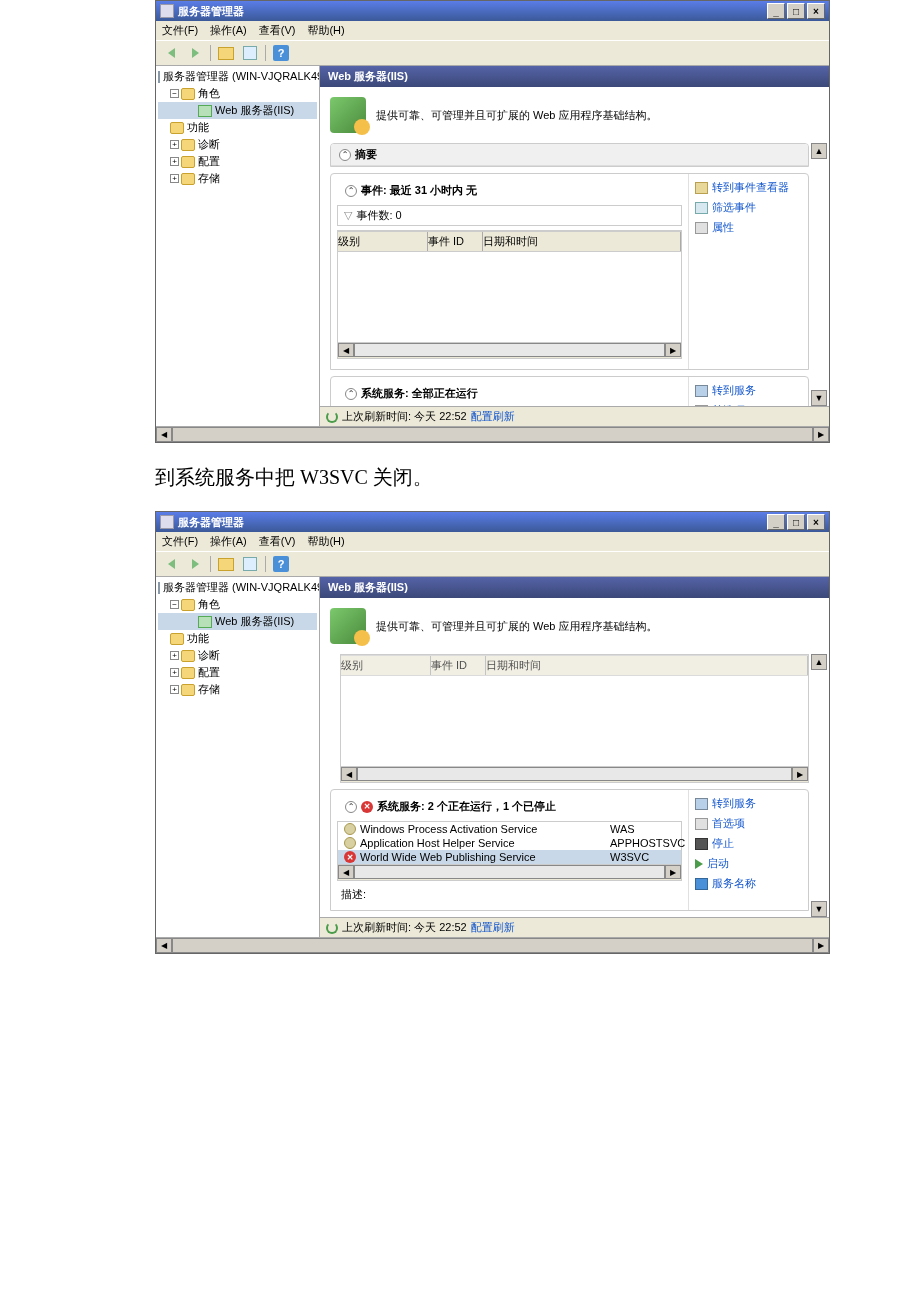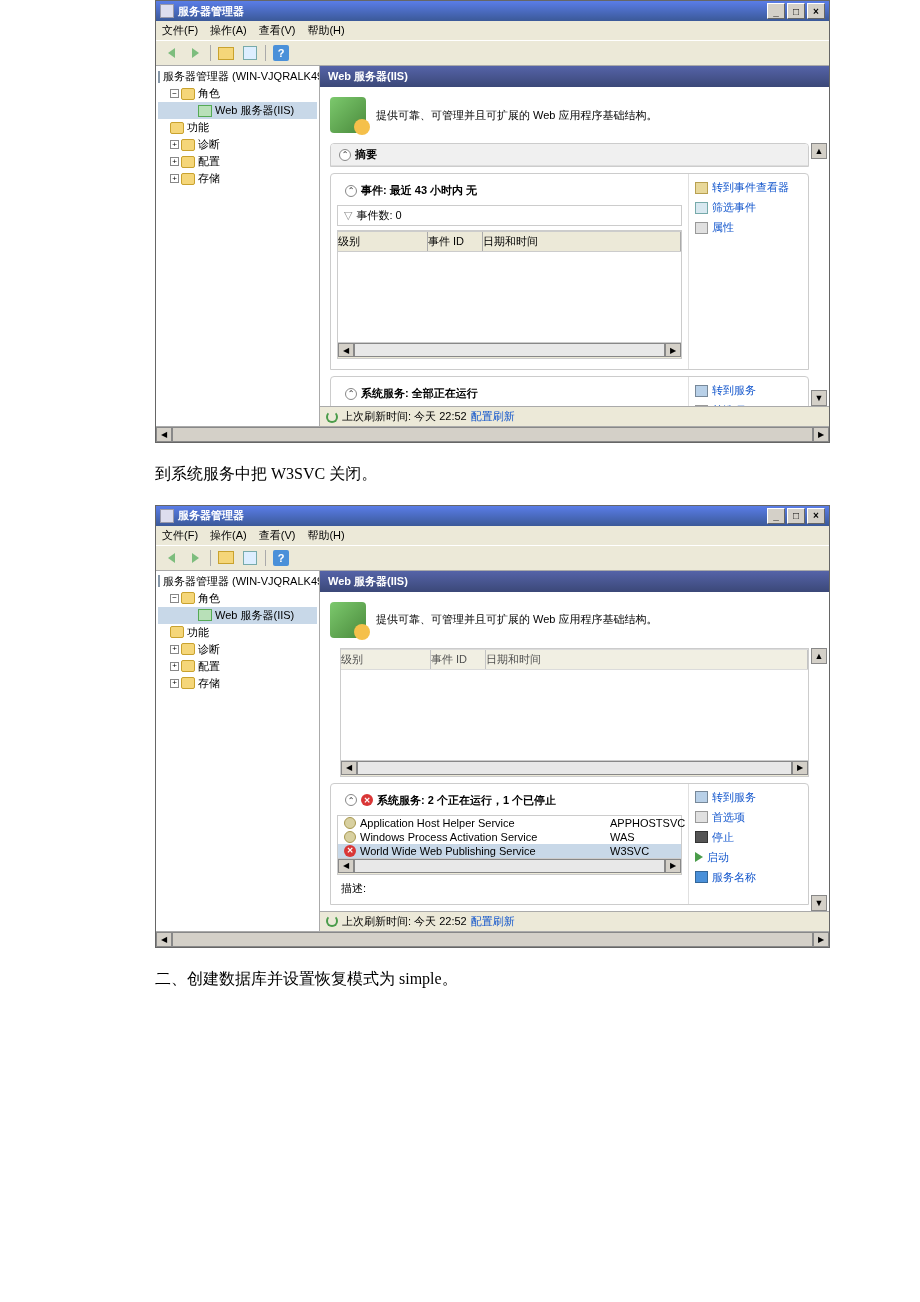"事件: 最近 43 小时内 无" b { text: 43 -> 31 }
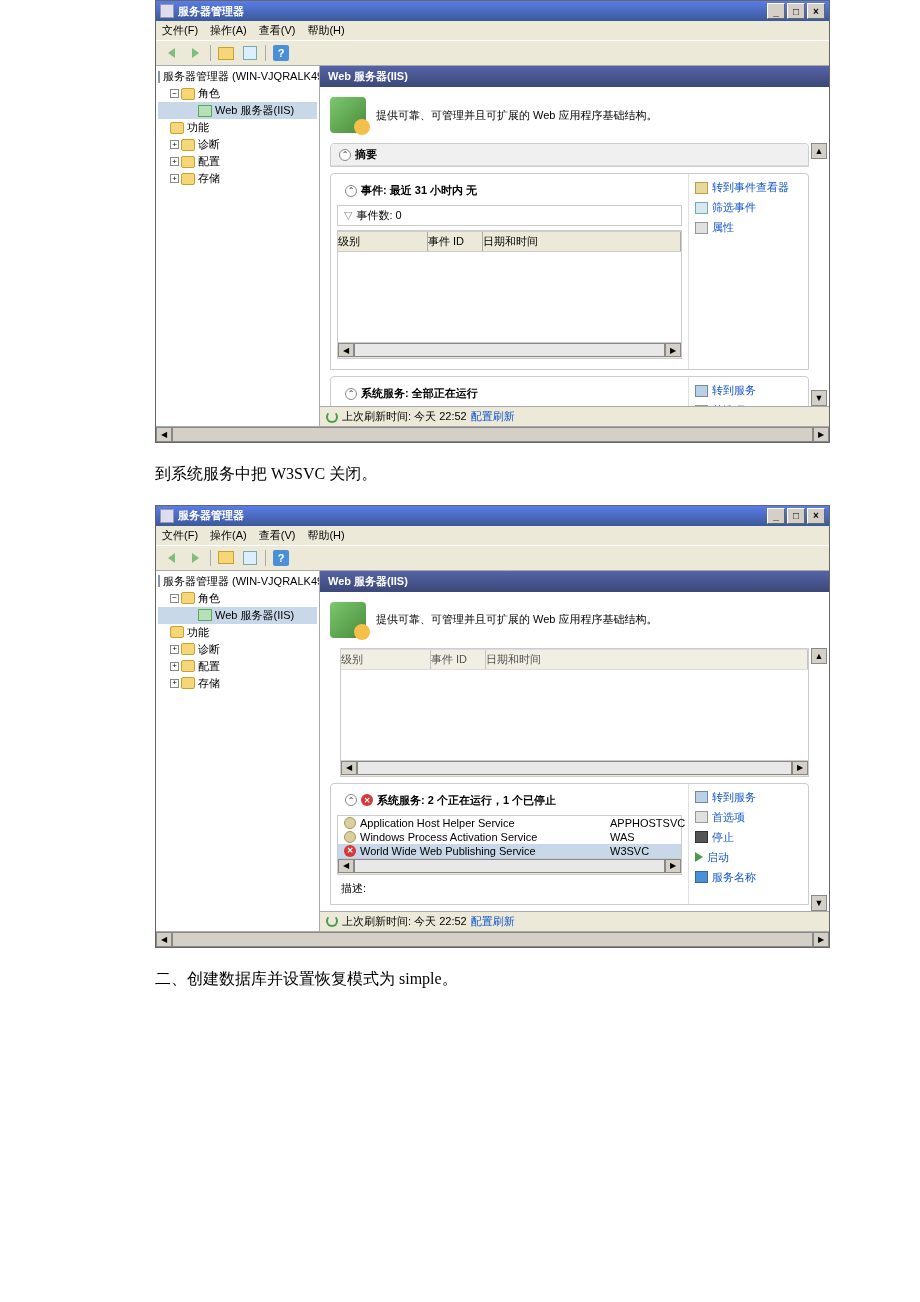"到系统服务中把 W3SVC 关闭。" .bodytext { font-size: 16px -> 20px }
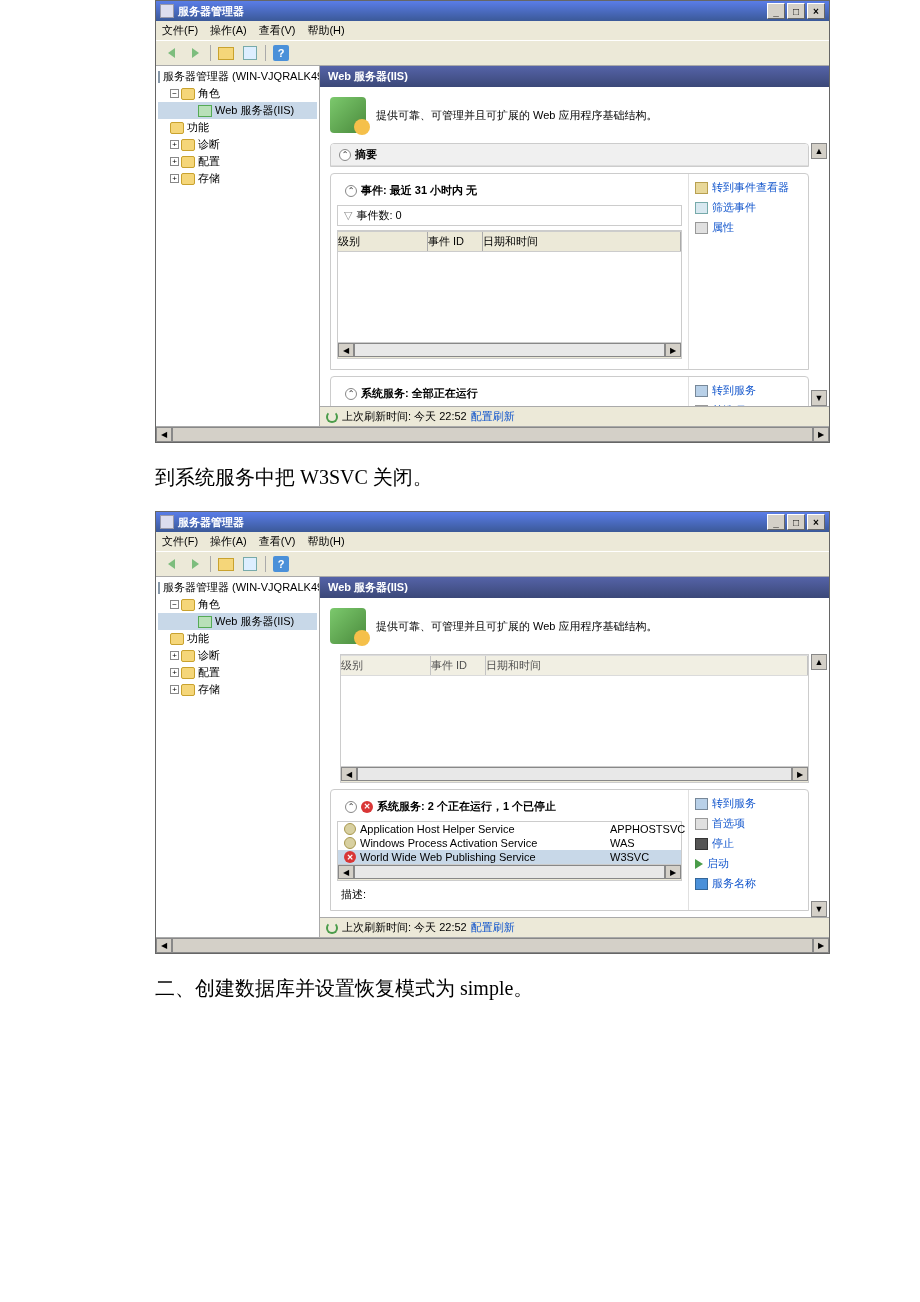"Application Host Helper Service" div.trow { order: before "Windows Process Activation Service" -> after "Windows Process Activation Service" }
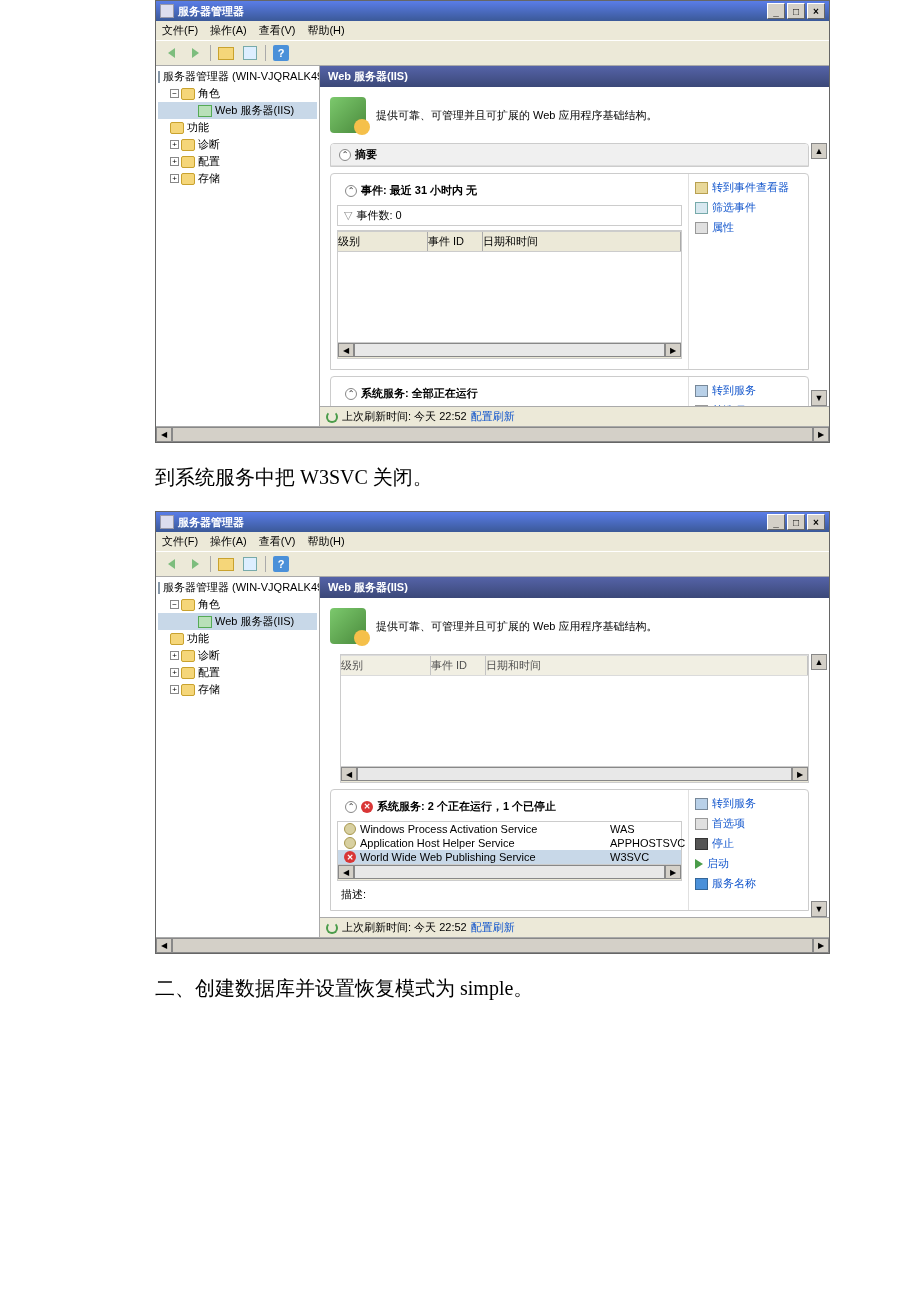"二、创建数据库并设置恢复模式为 simple。" p.bodytext { html: <p>二、创建数据库并设置恢复模式为 simple。</p> -> none }
